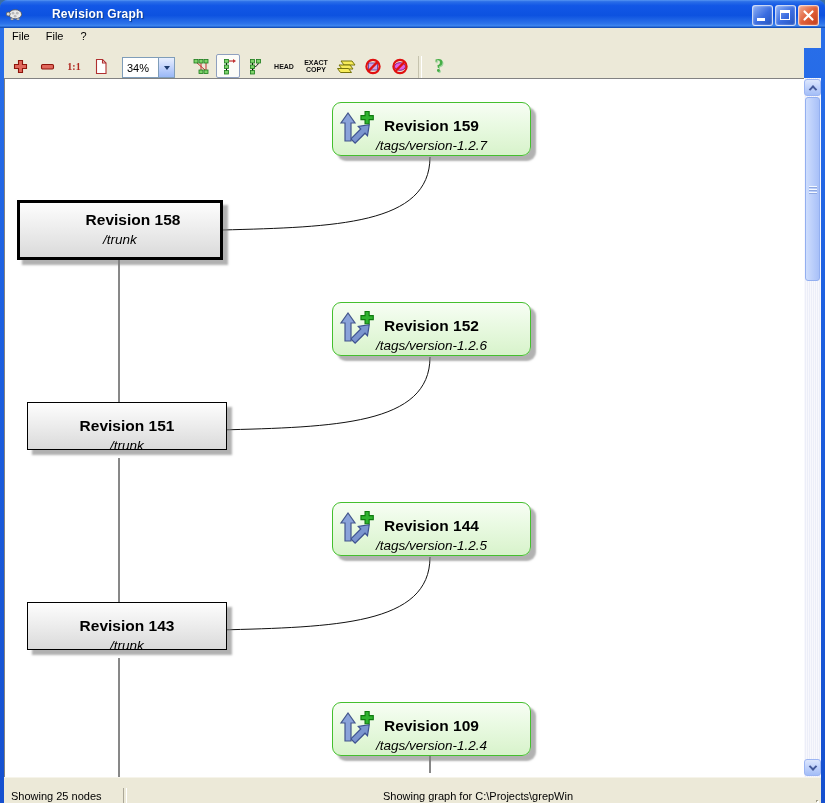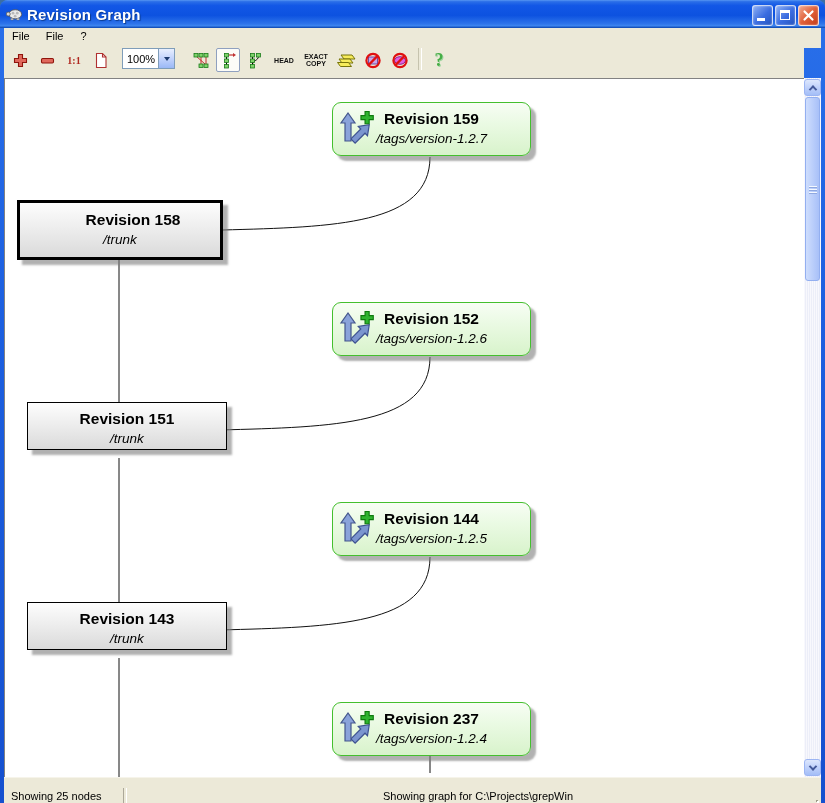"Revision Graph" .title-text { font-size: 15px -> 12px; margin-left: none -> 25px }
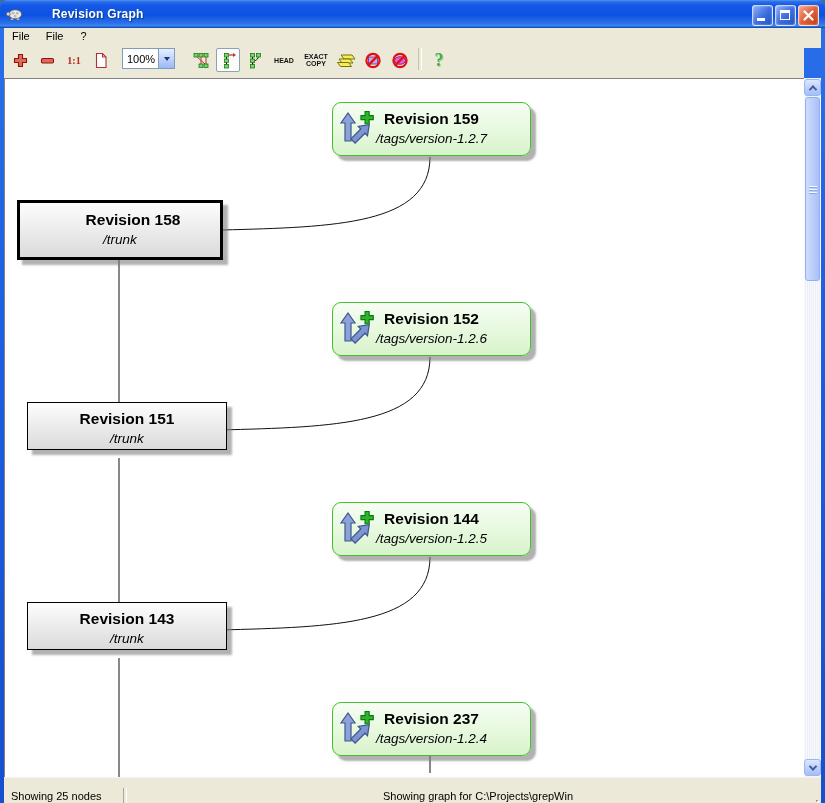"1:1" .toolbar { align-items: flex-start -> flex-end }
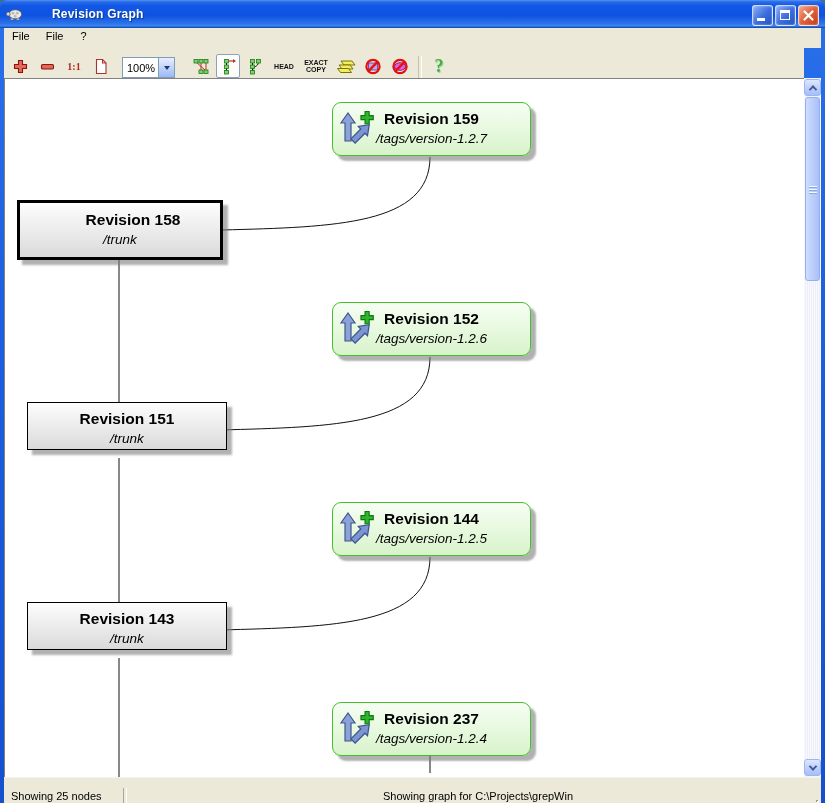"100%" span.val { text: 100% -> 34% }
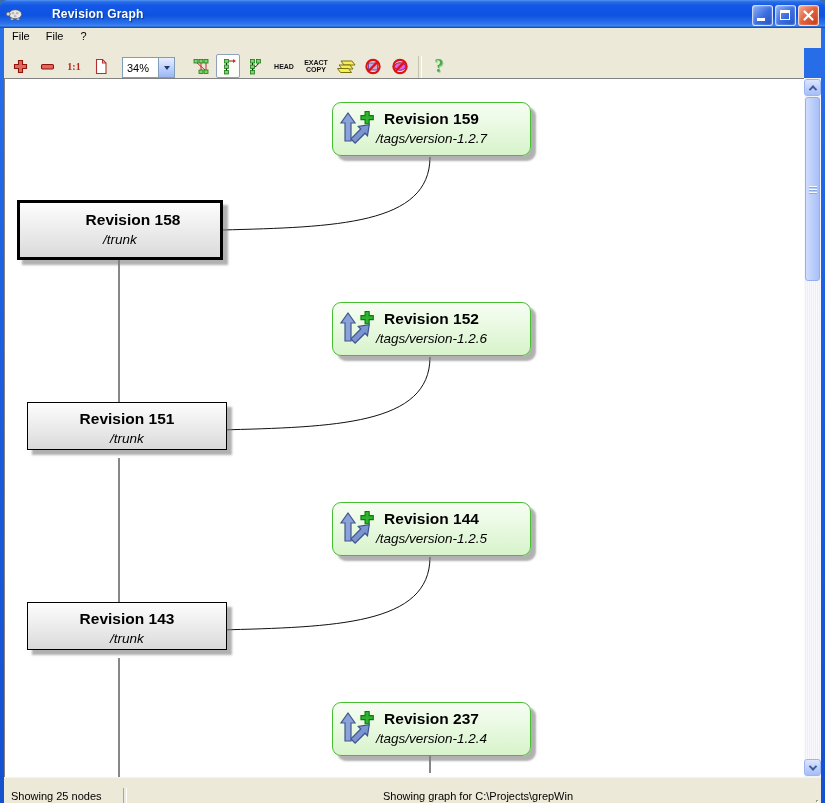"Revision 159" .node .node-title { margin-top: 7px -> 14px }
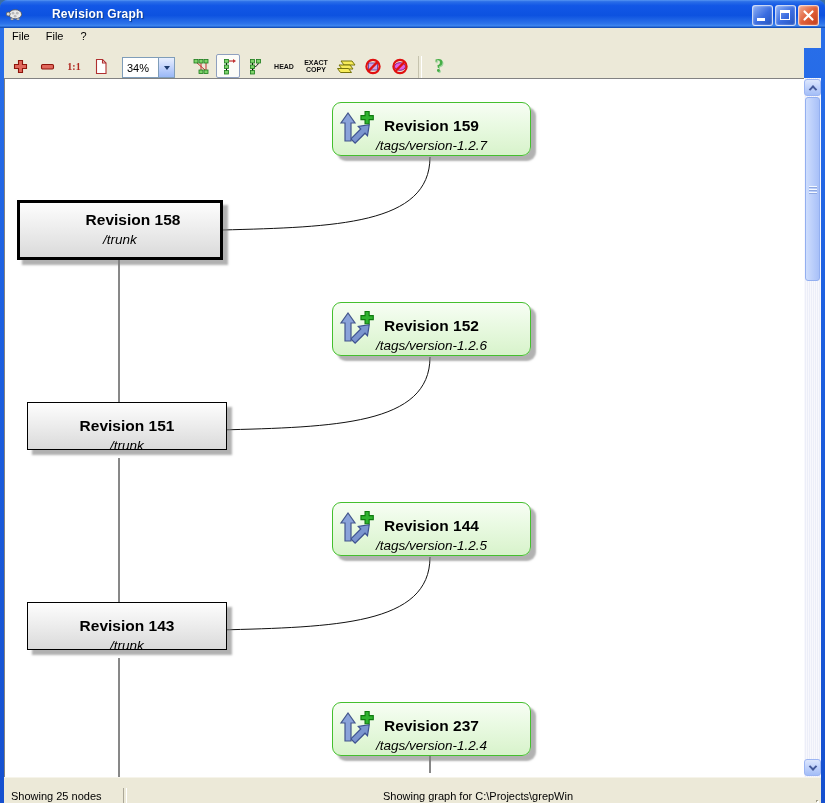"Revision 237" div.node-title { text: 237 -> 109 }
